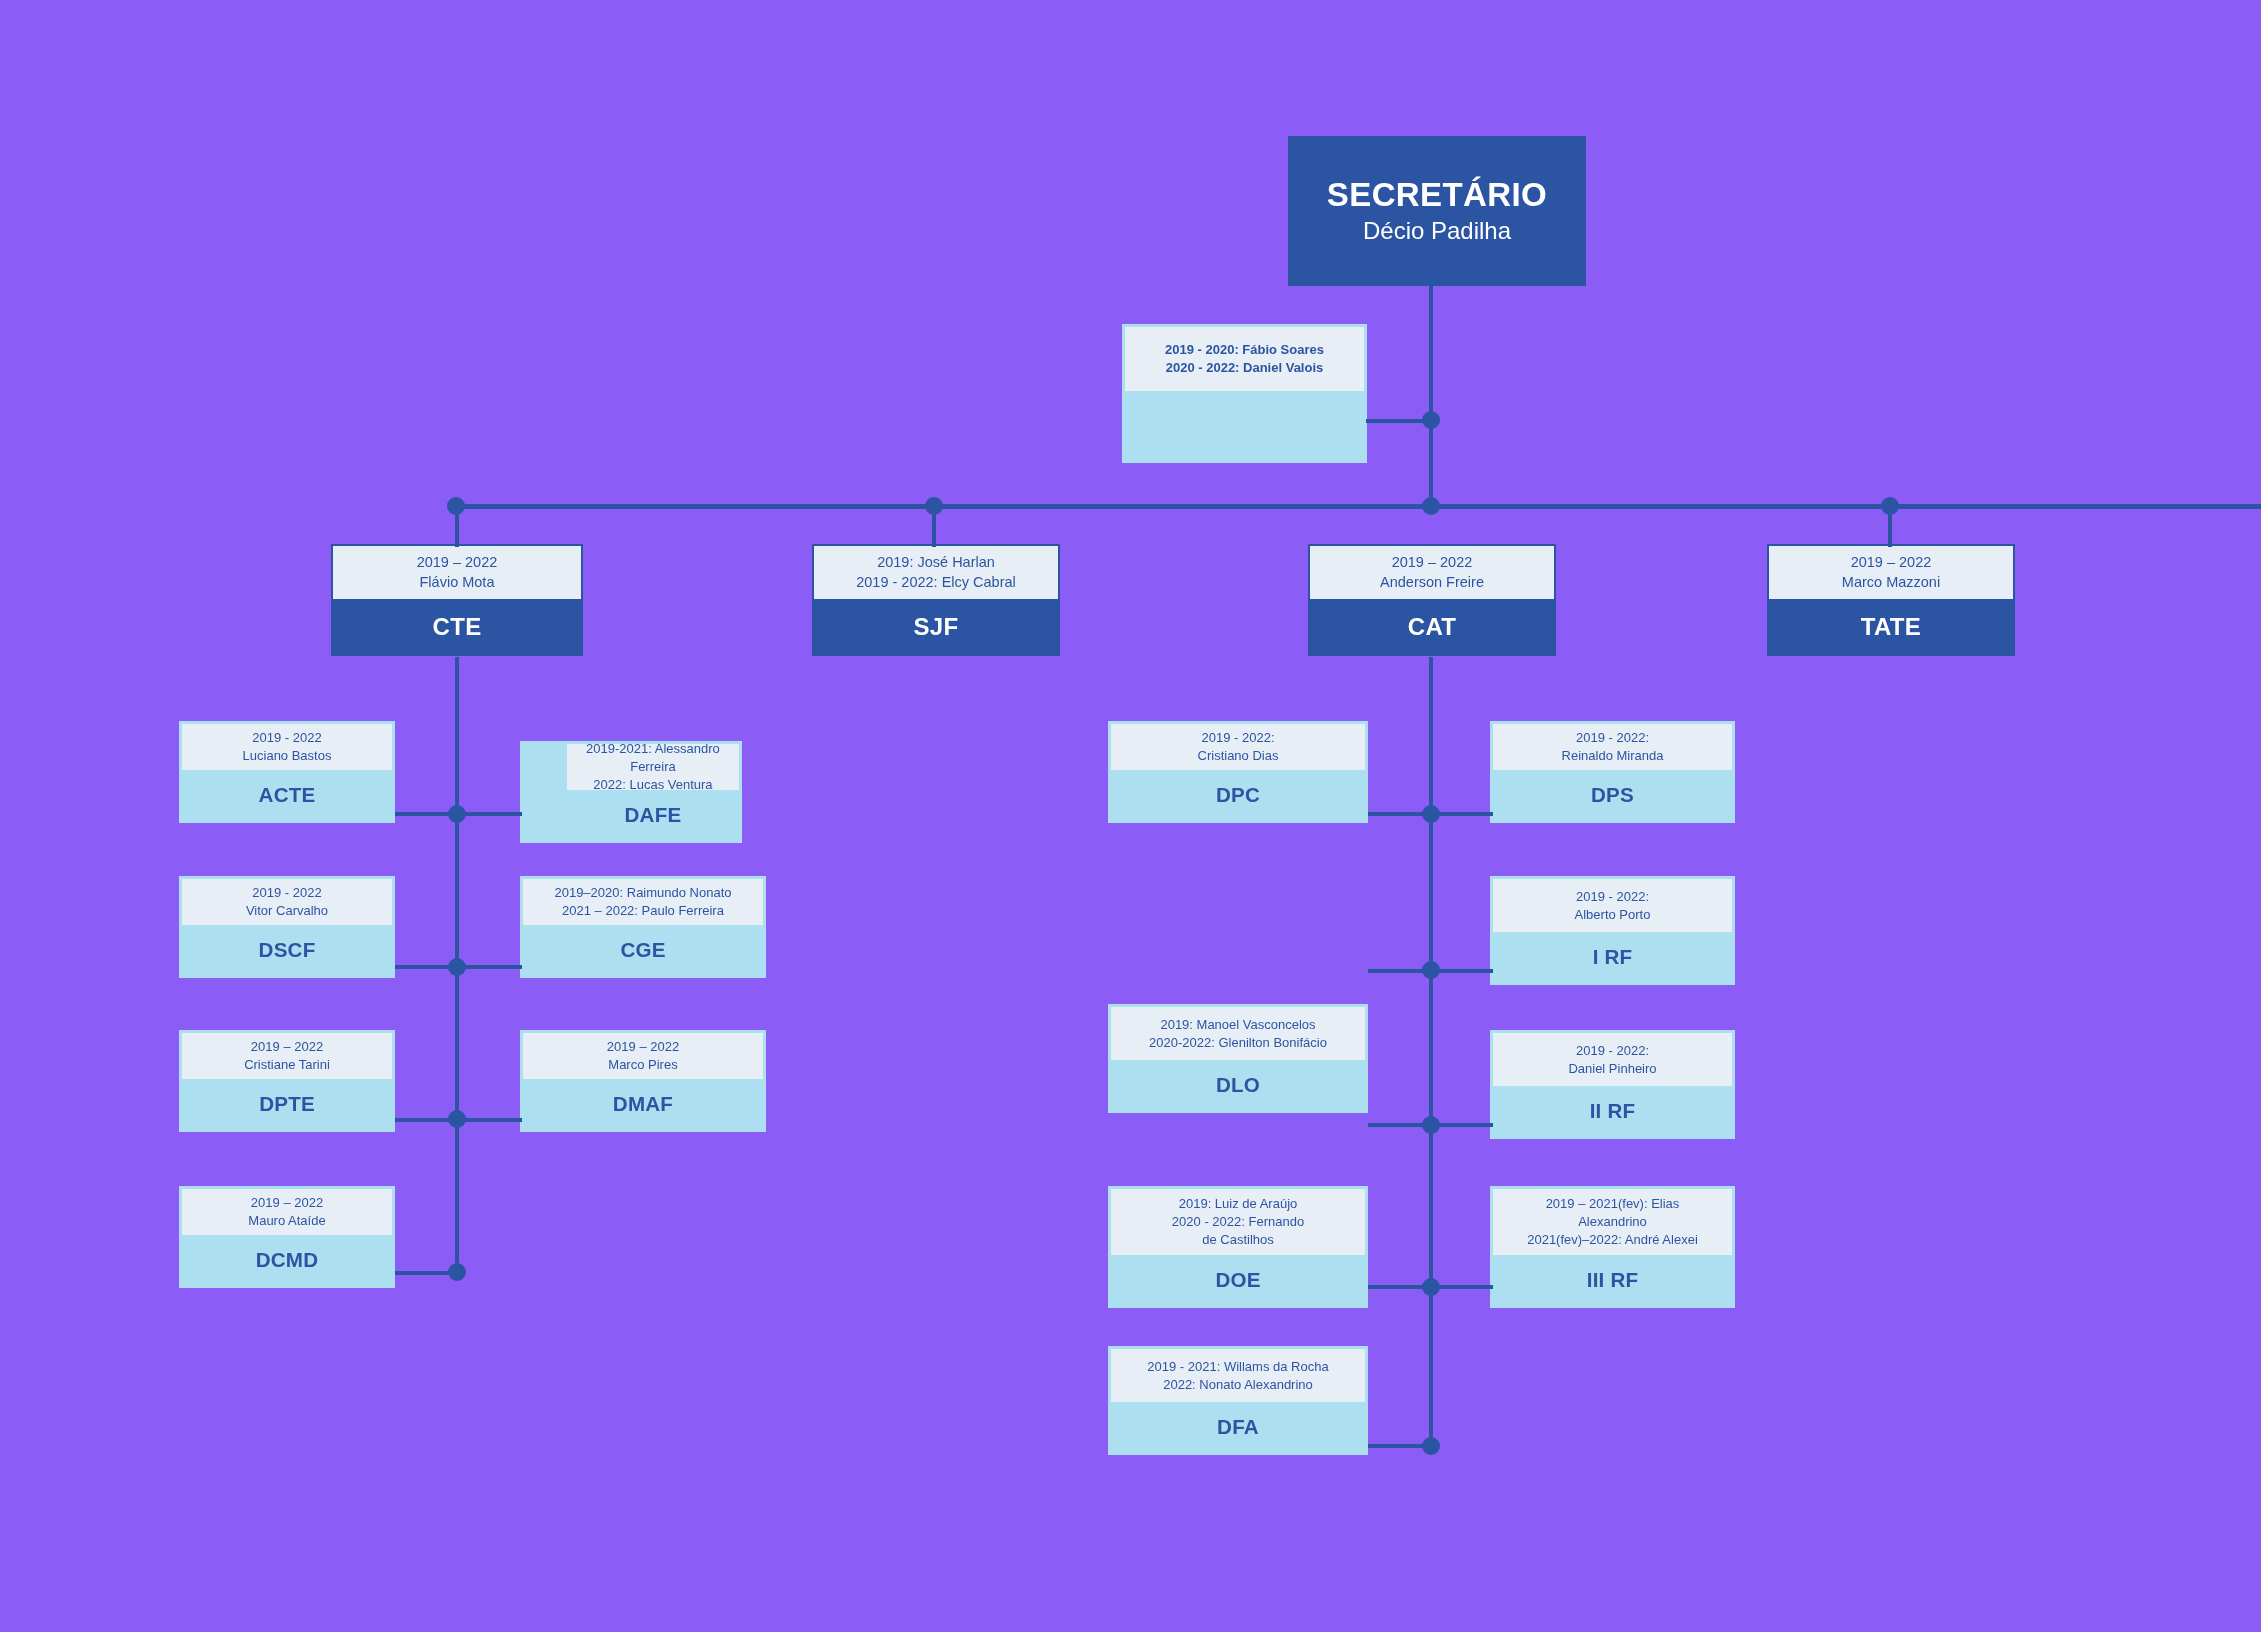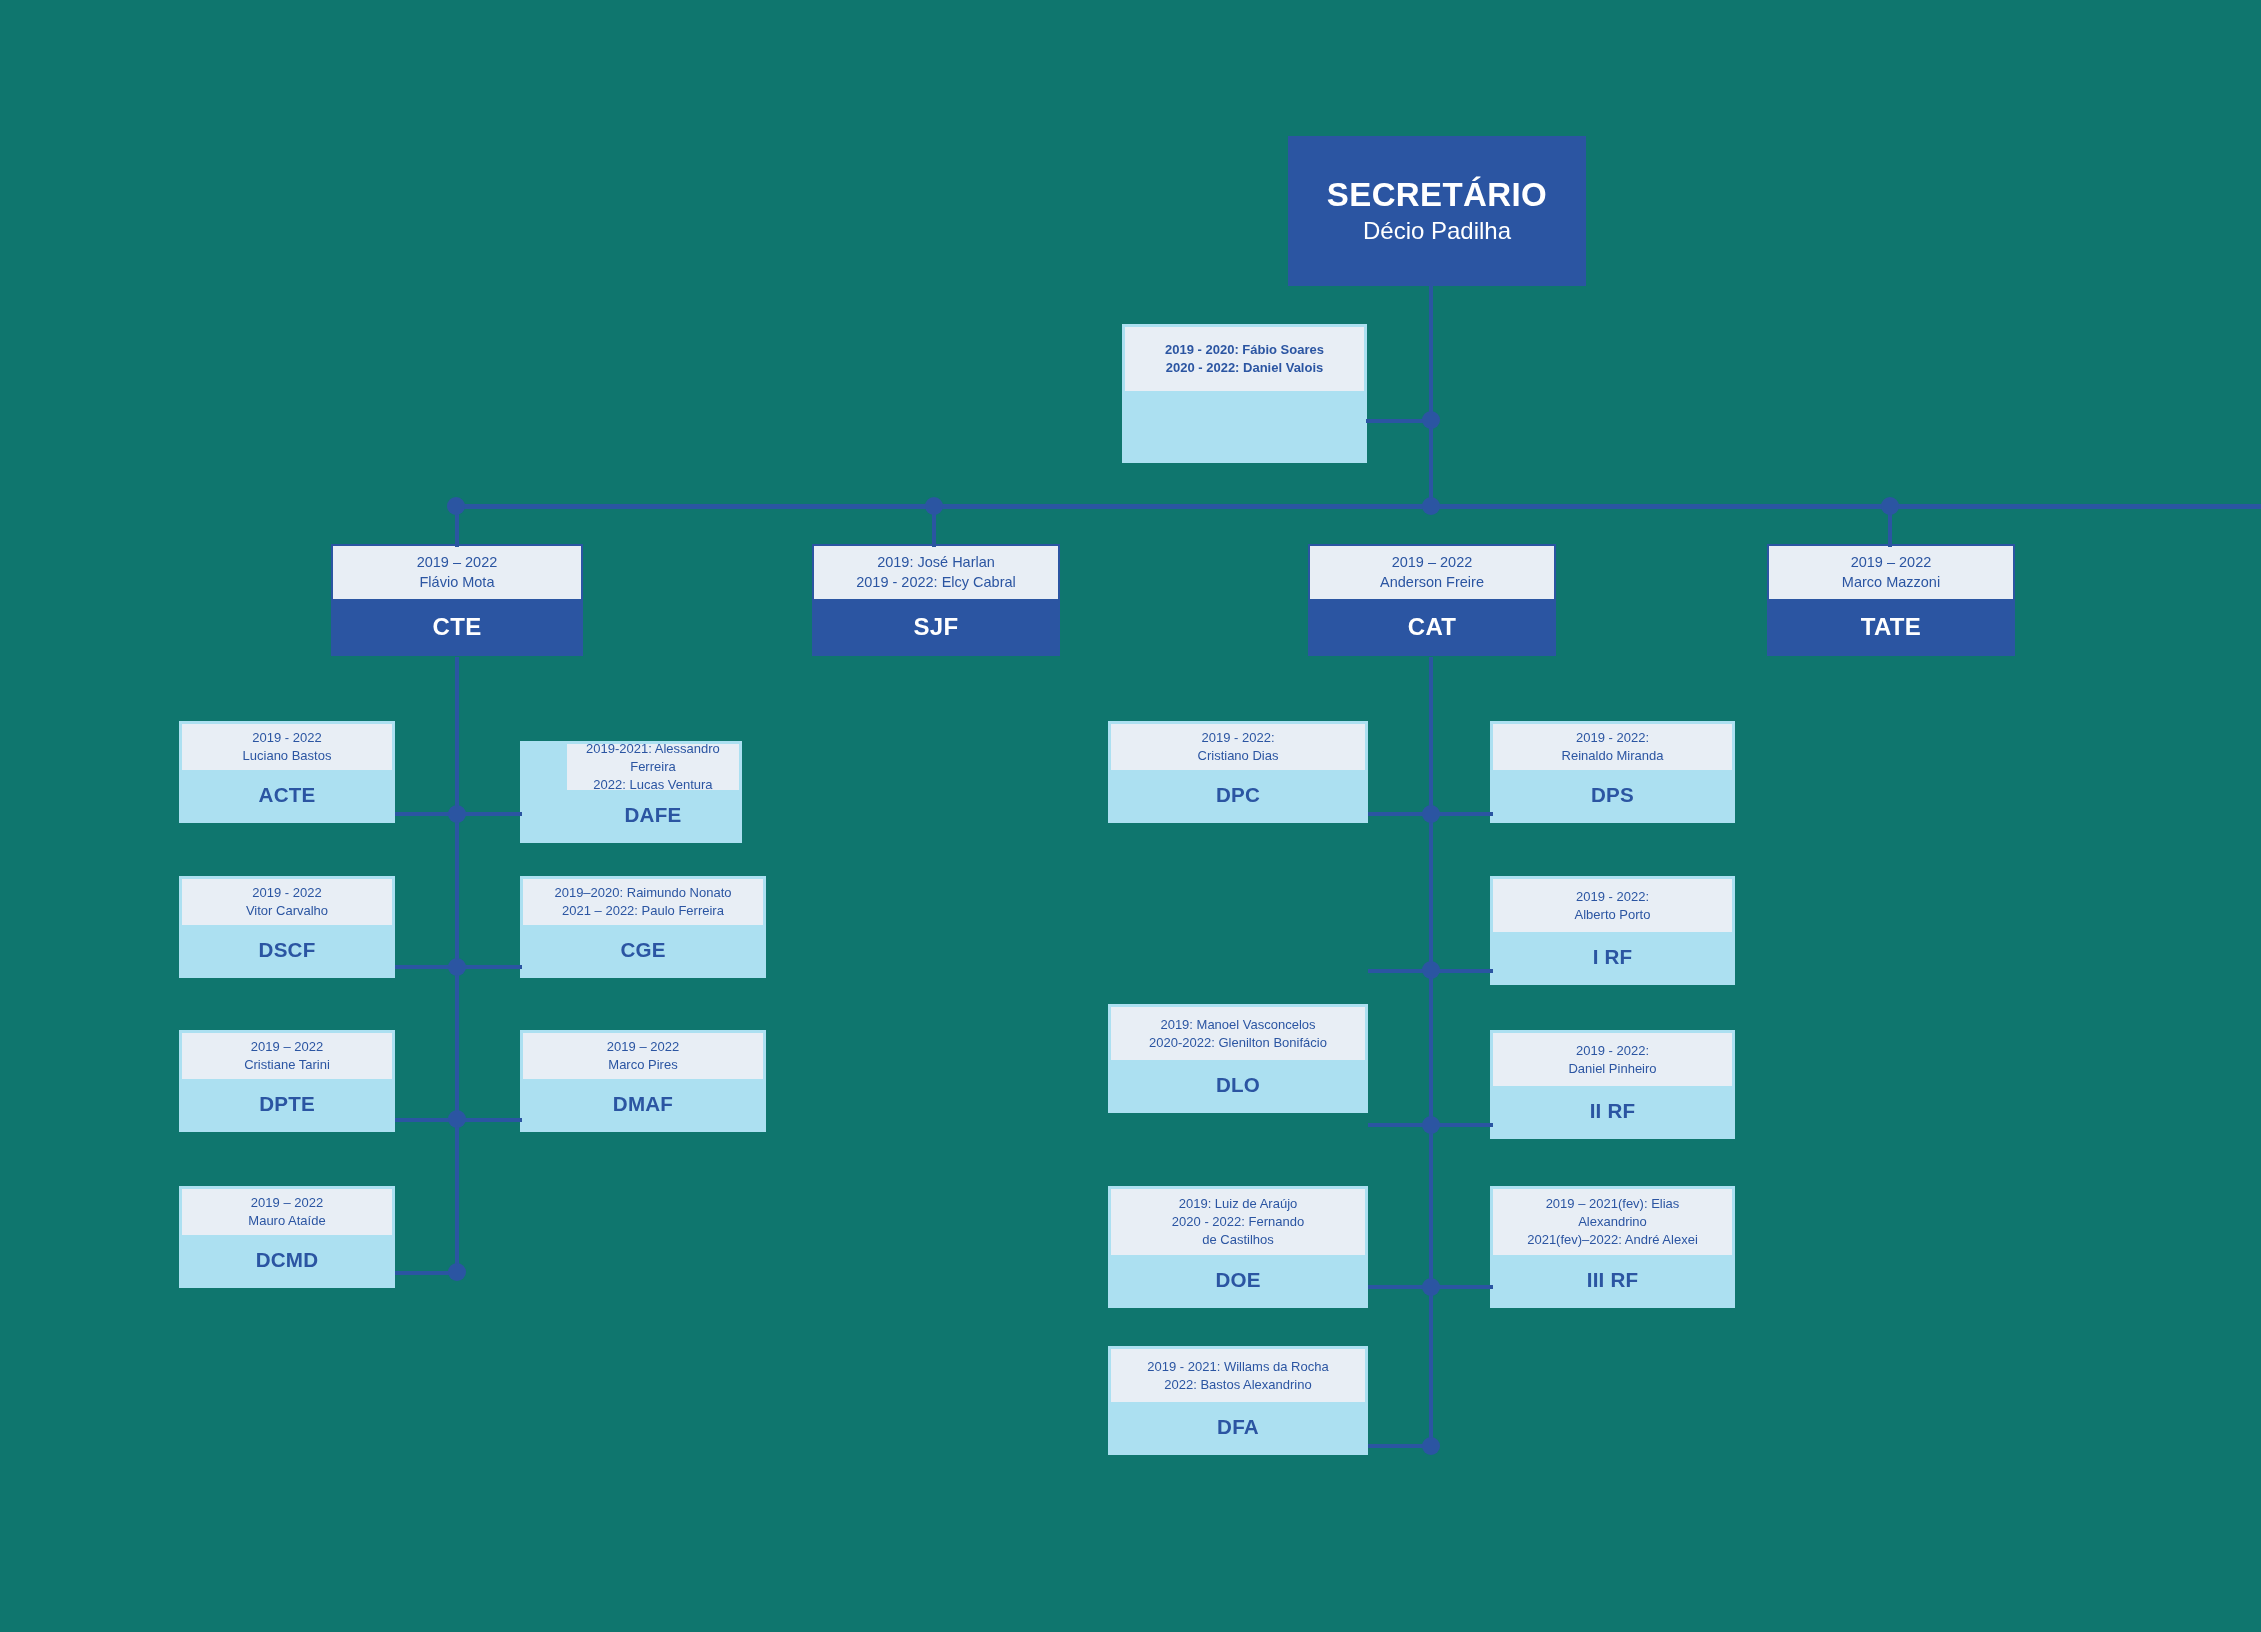"SECRETÁRIO" #chart { background: #0f766e -> #8b5cf6 }
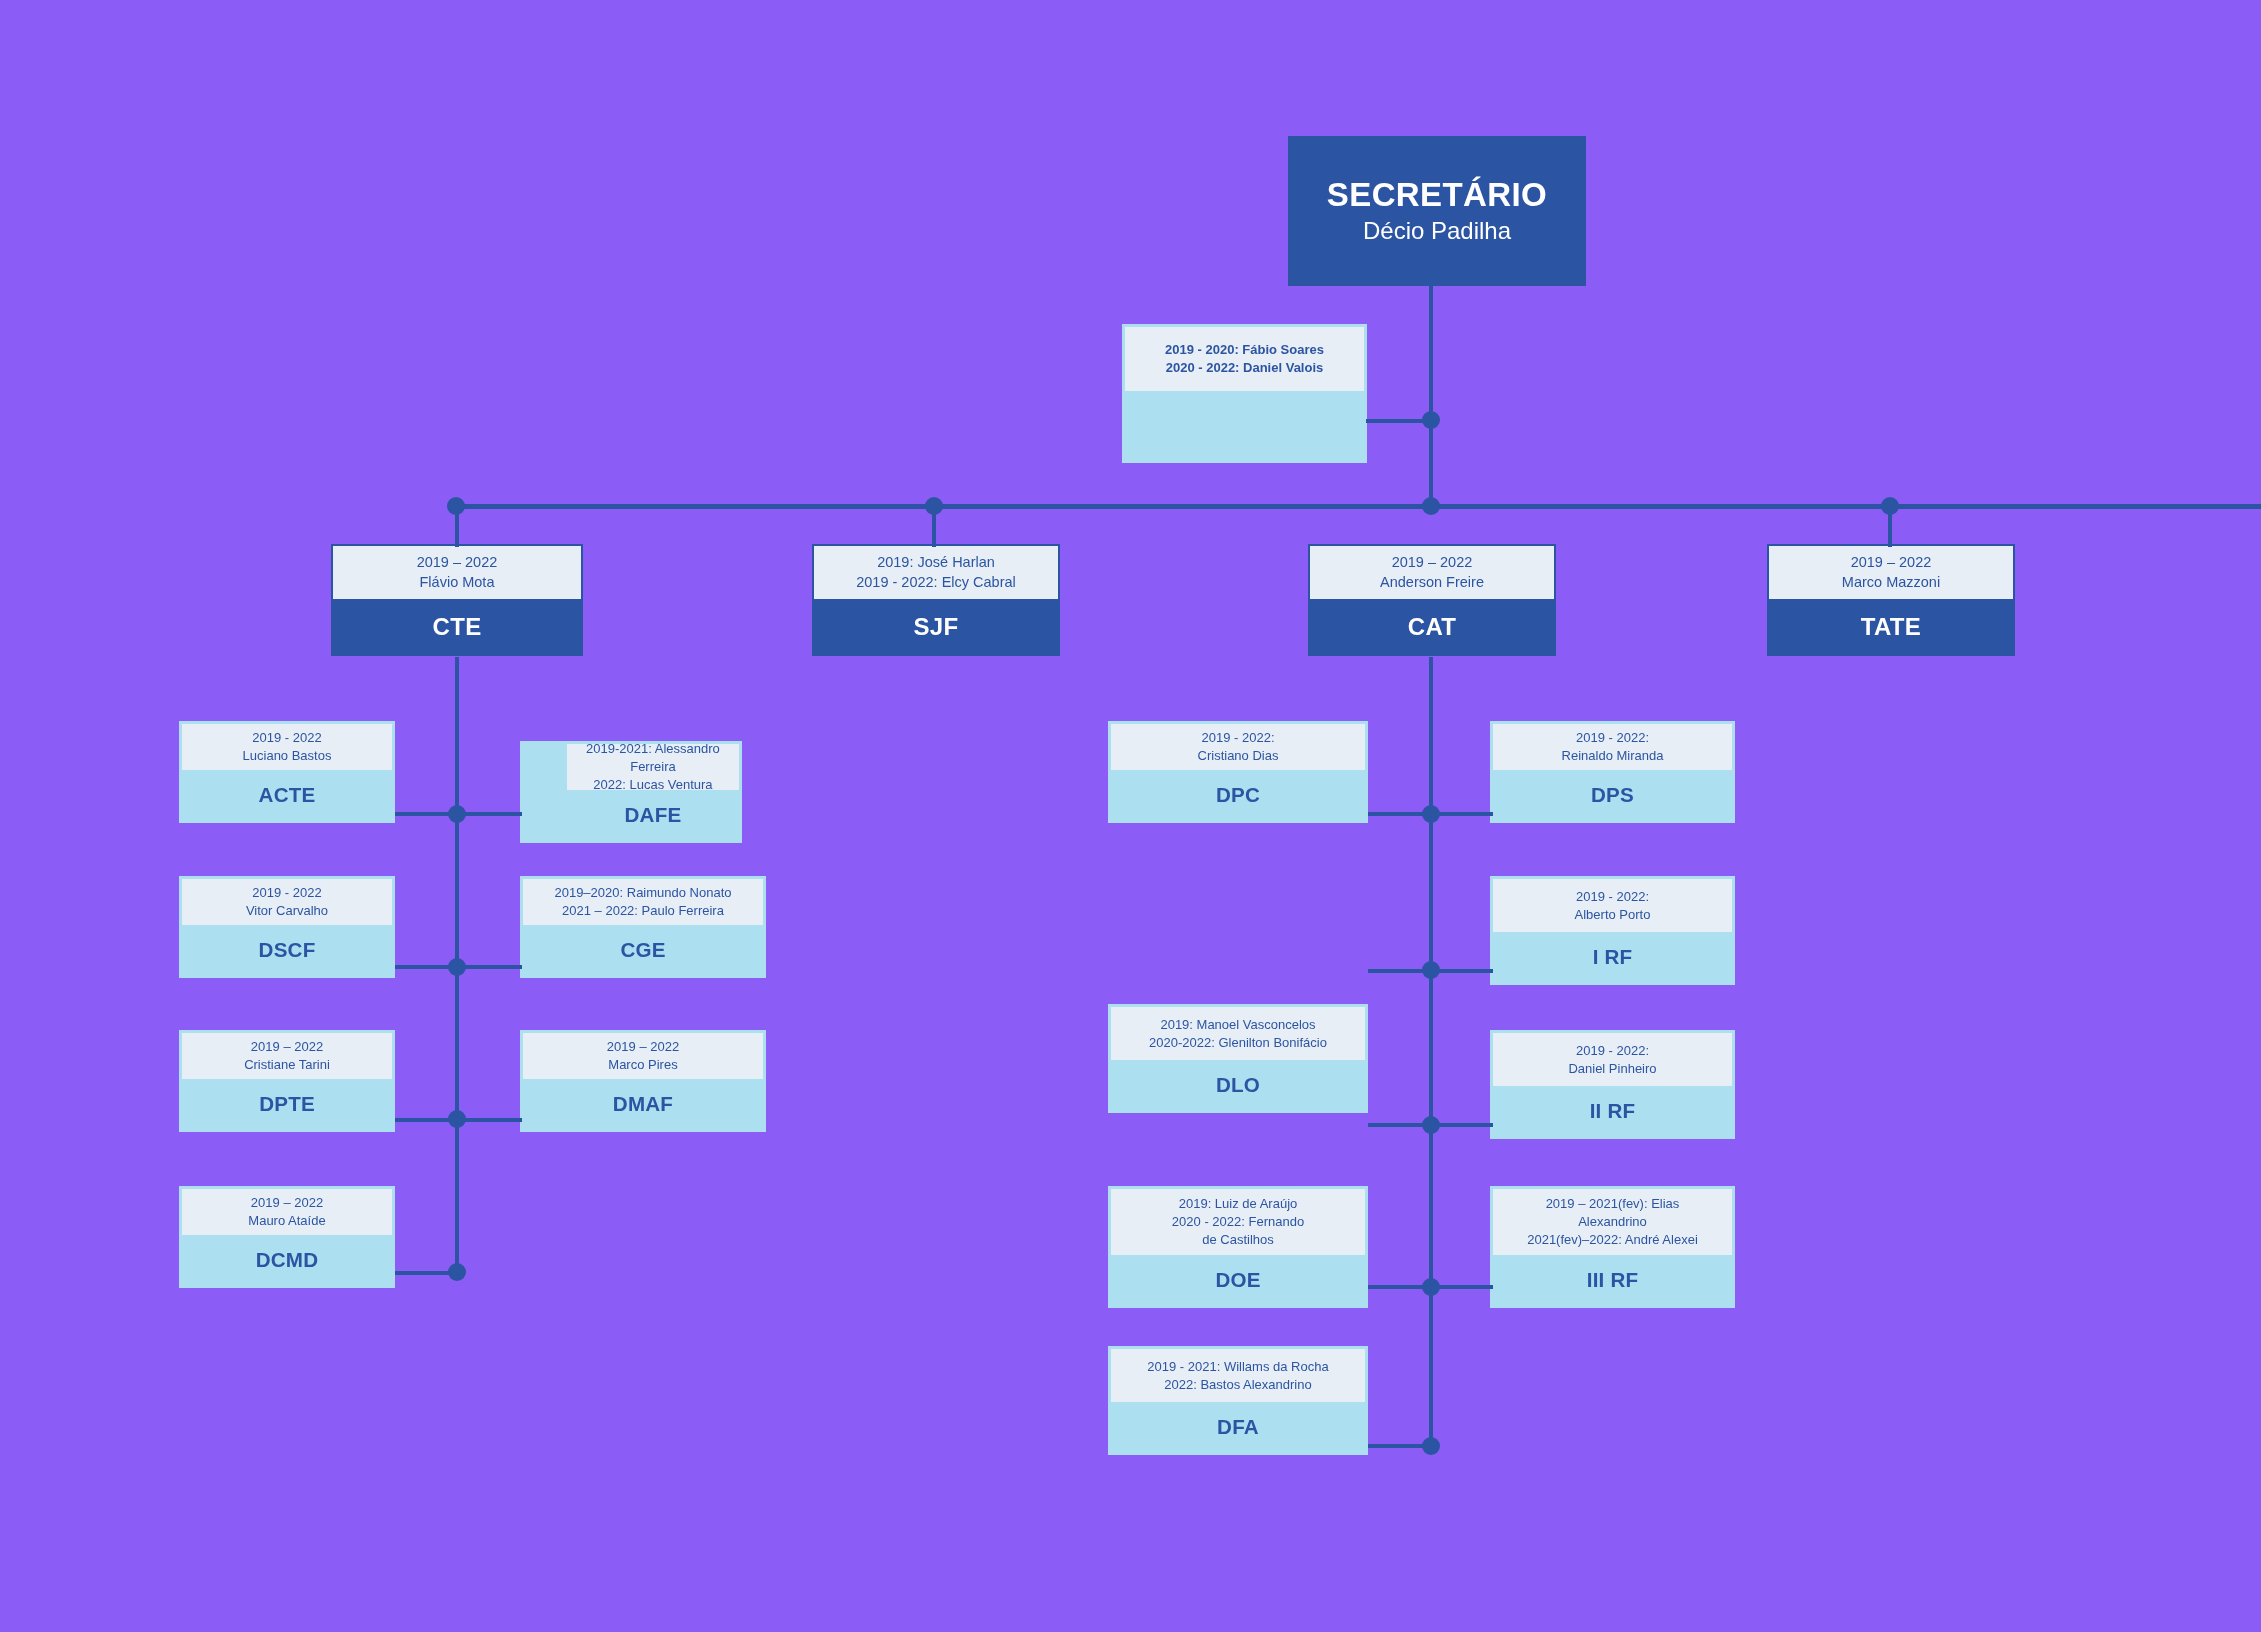"2022: Bastos Alexandrino" div { text: Bastos -> Nonato }
